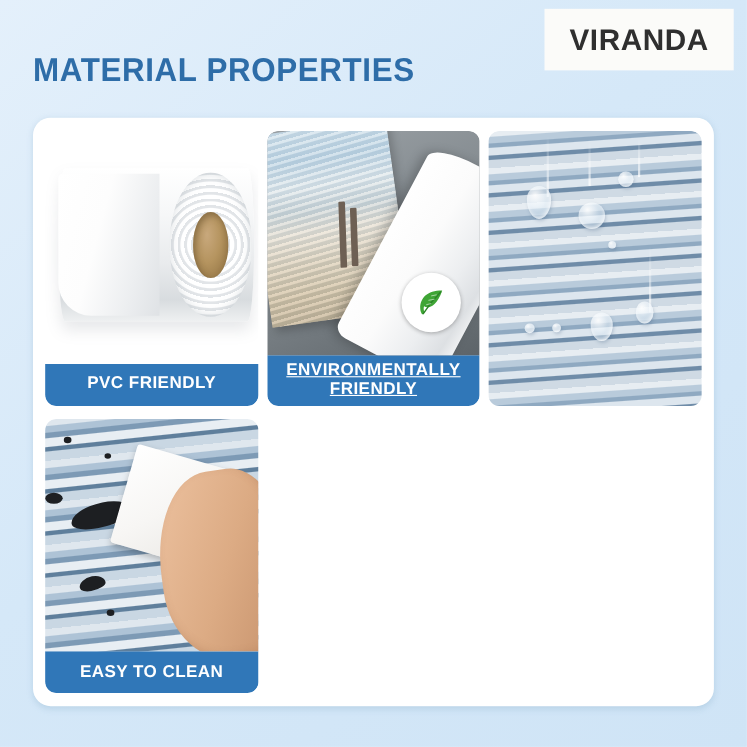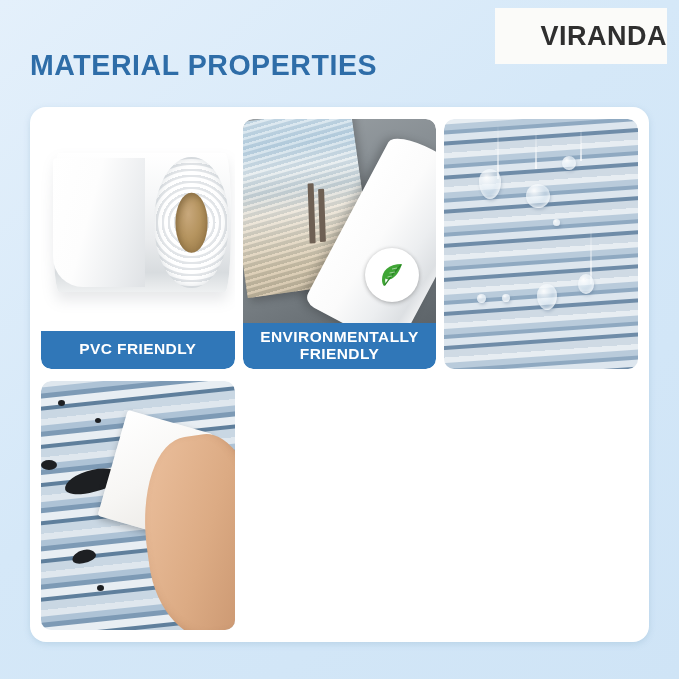"VIRANDA" .brand-box { justify-content: flex-end -> center }
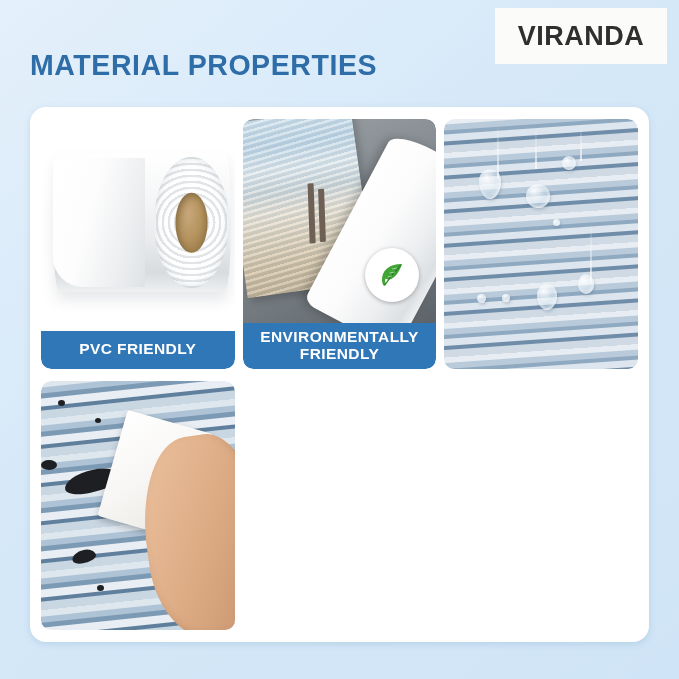"ENVIRONMENTALLY" .tile-label.two-line { text-decoration: none -> underline }
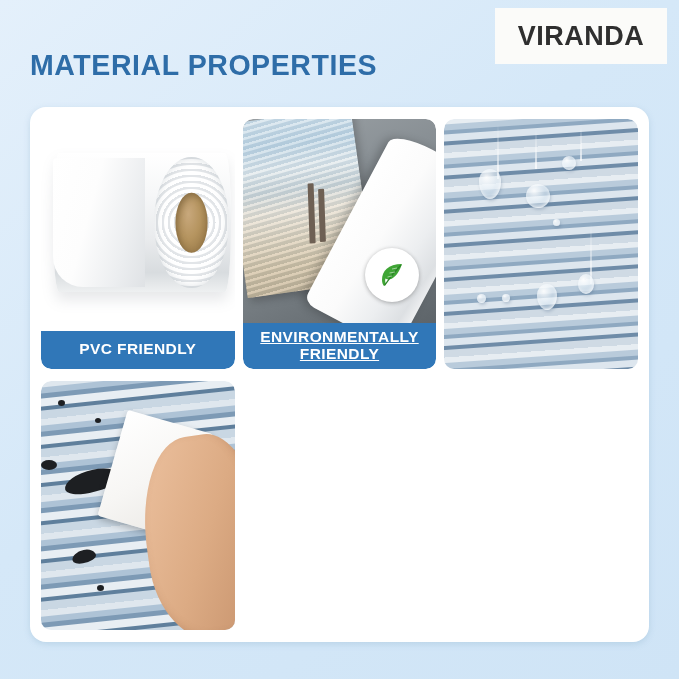"EASY TO CLEAN" div.tile-label { html: none -> <div>EASY TO CLEAN</div> }
